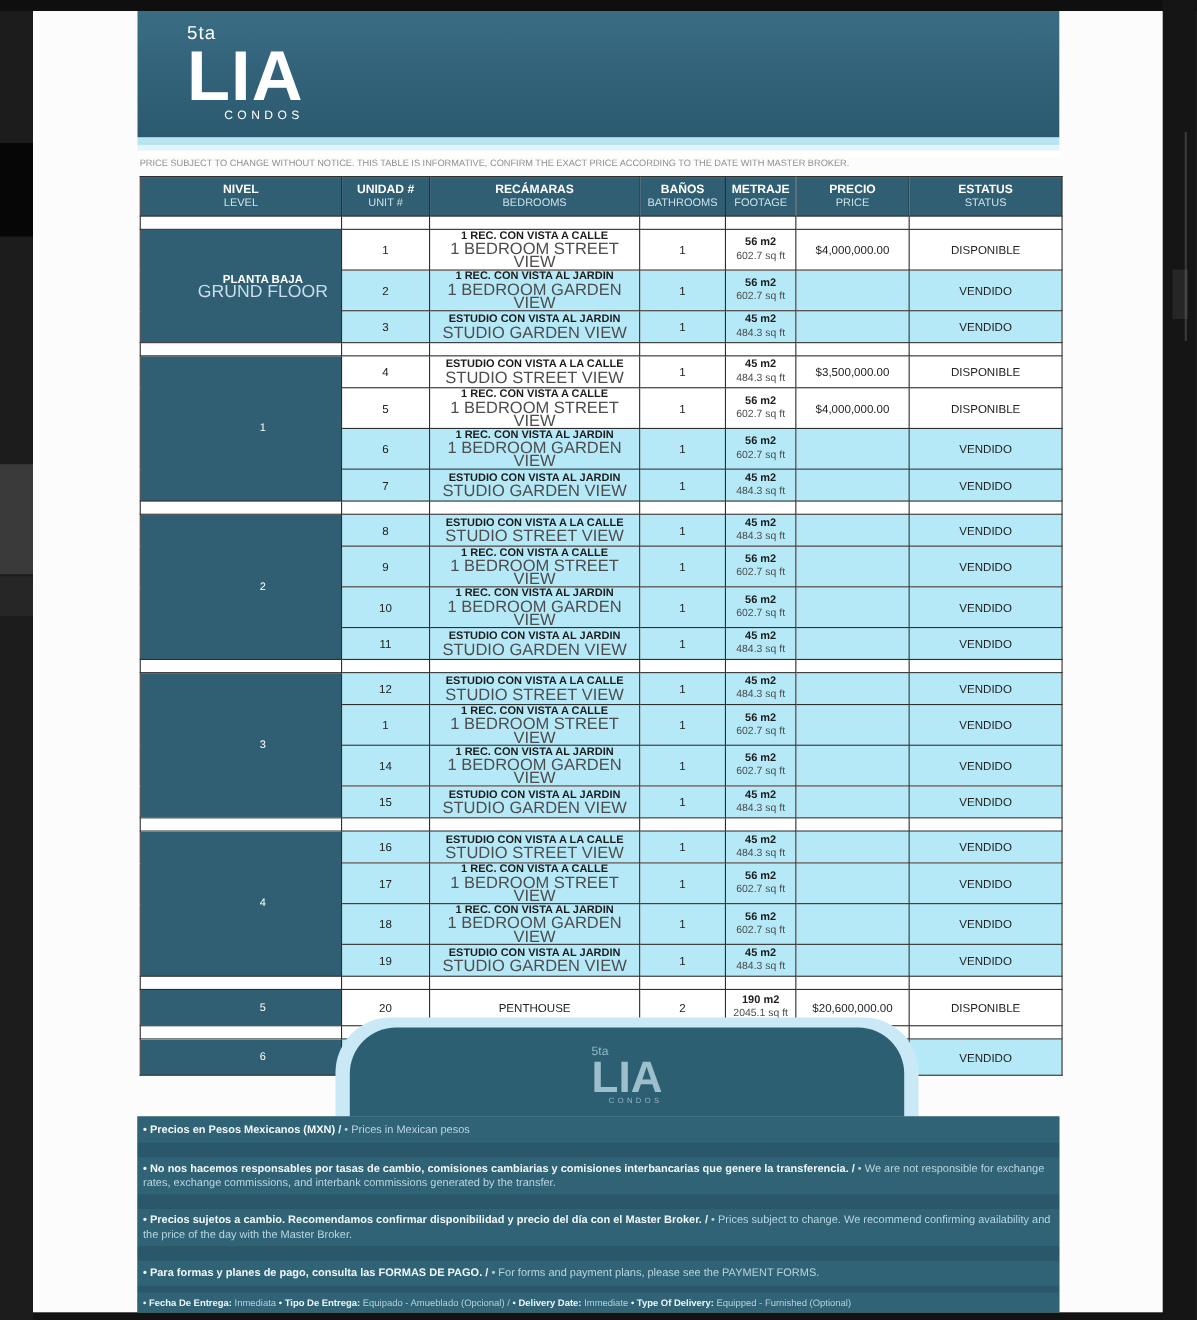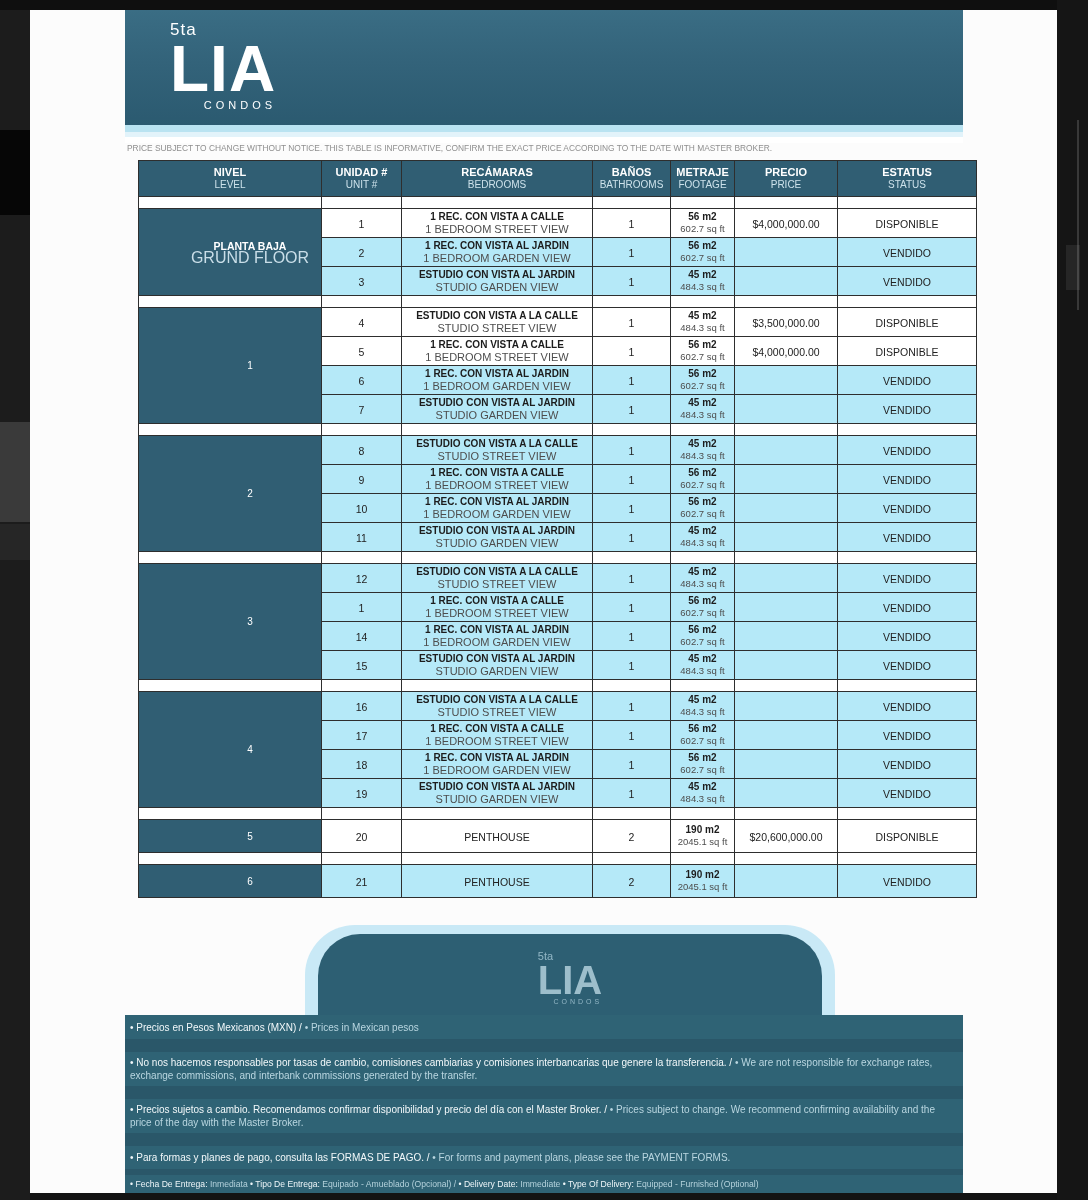"NIVEL" #tblwrap { left: 108px -> 97px }
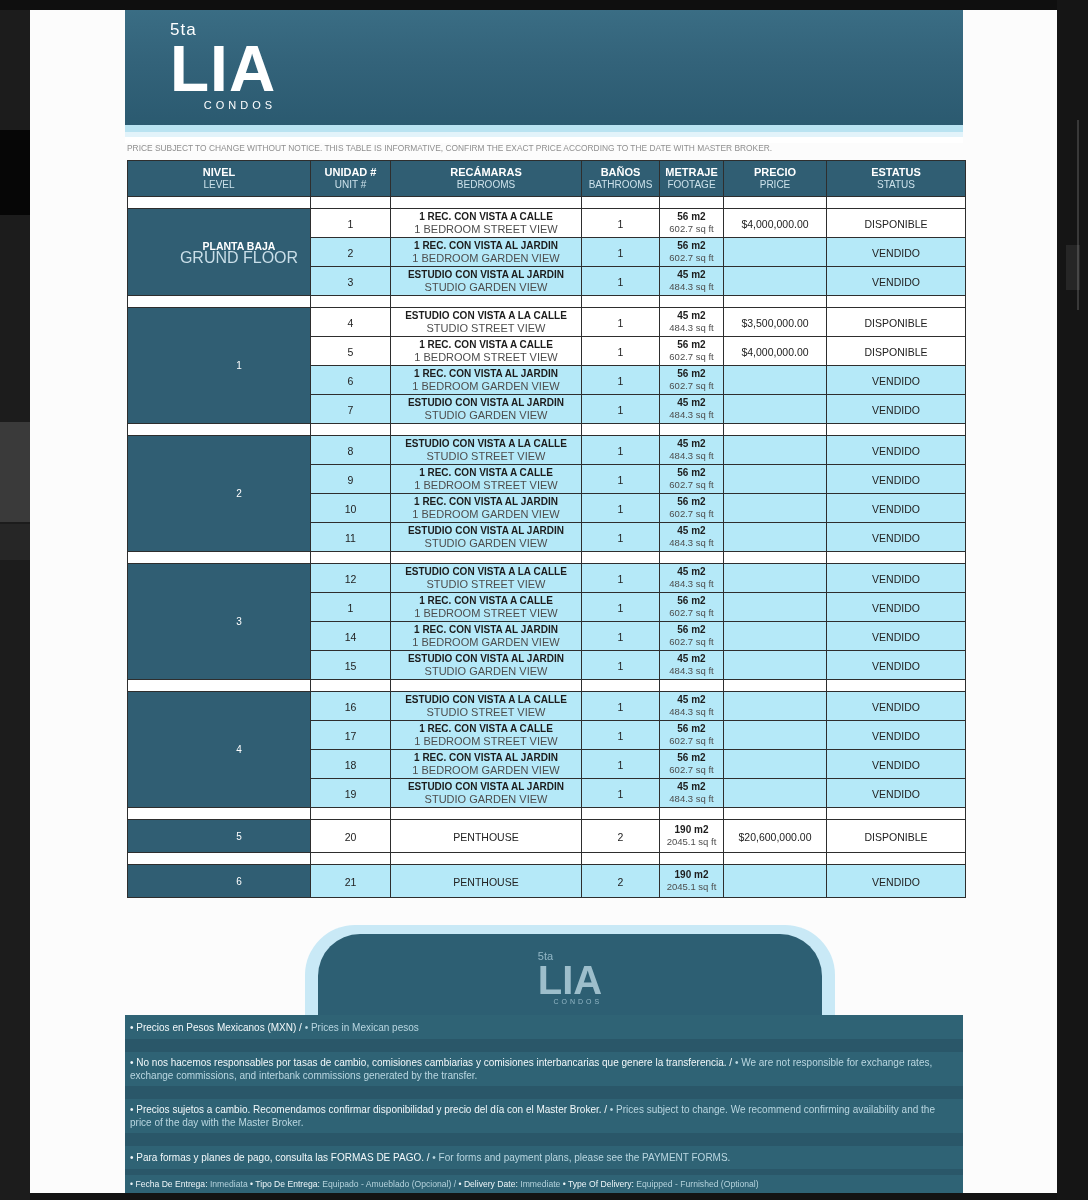"1 BEDROOM STREET VIEW" .bed-en { font-size: 11px -> 15px }
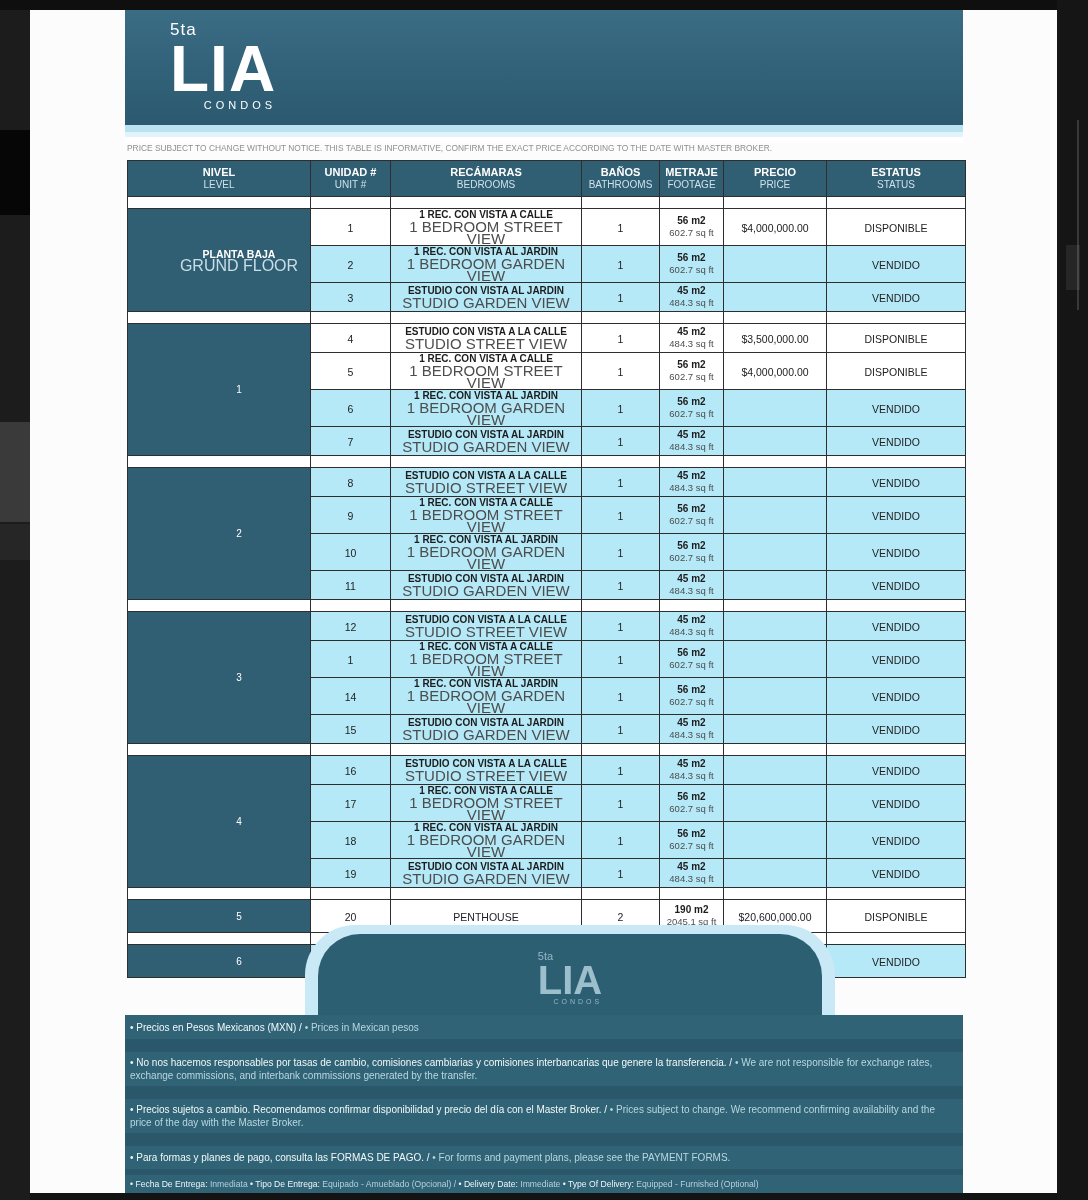"• Precios en Pesos Mexicanos" .n-es { font-weight: normal -> bold }
